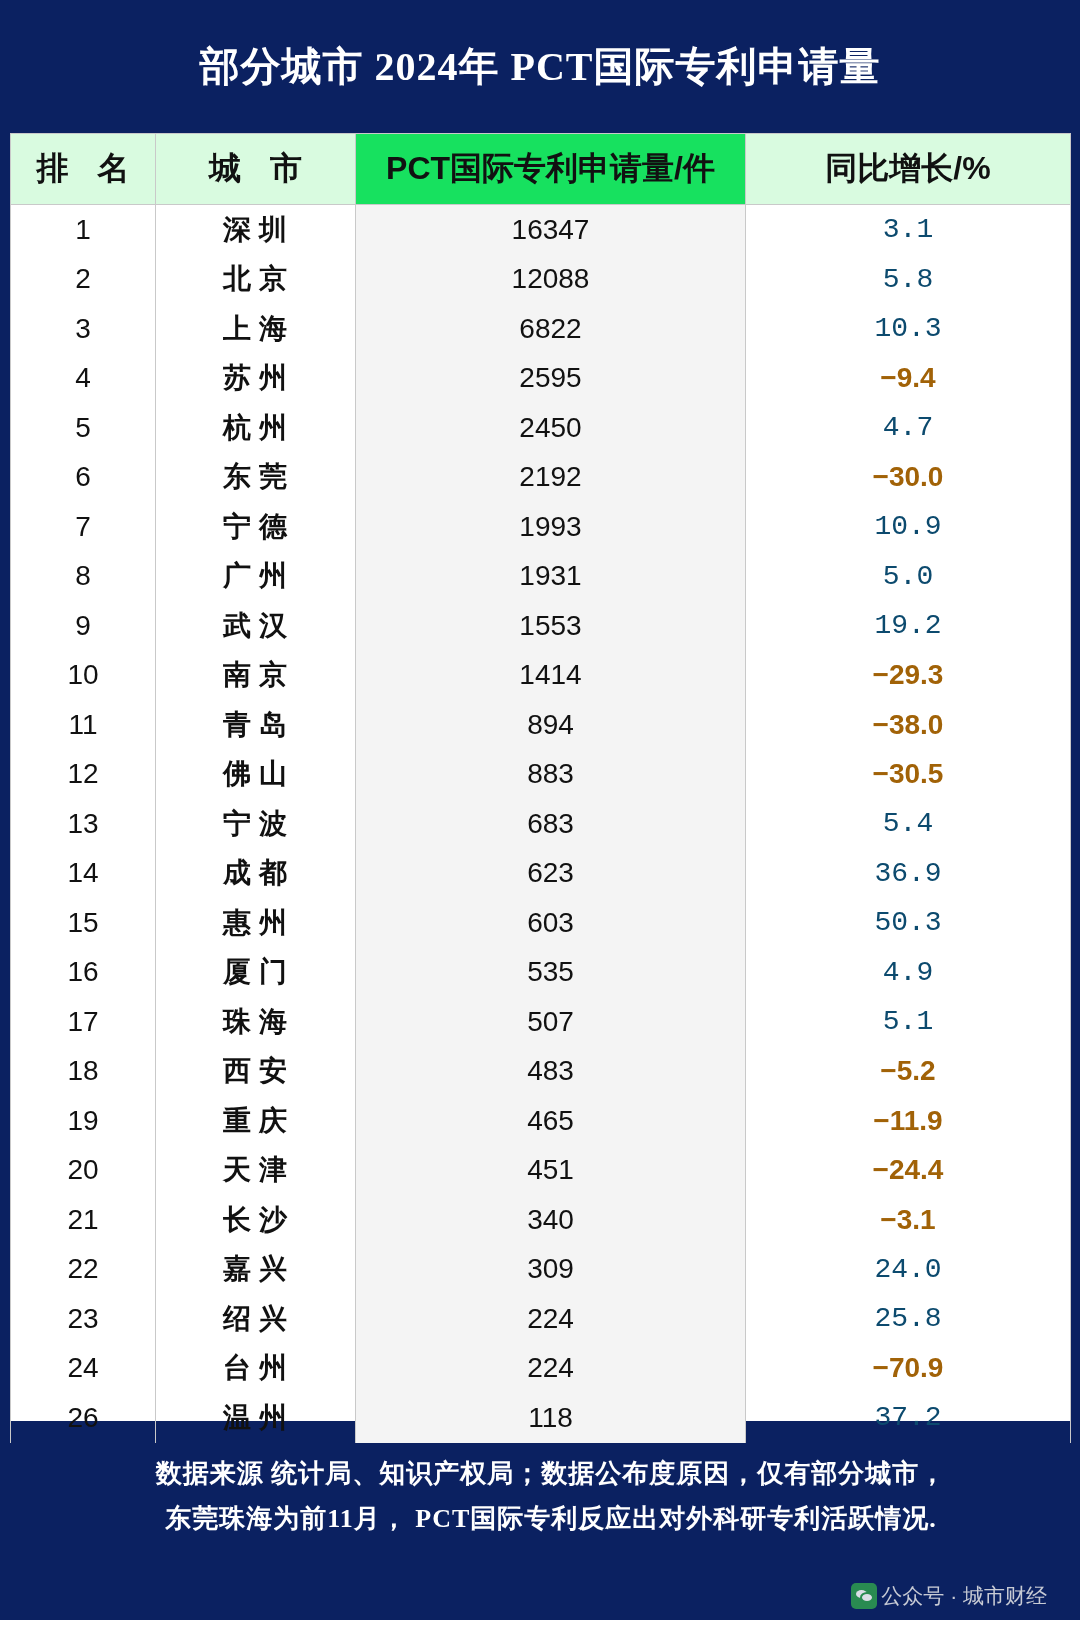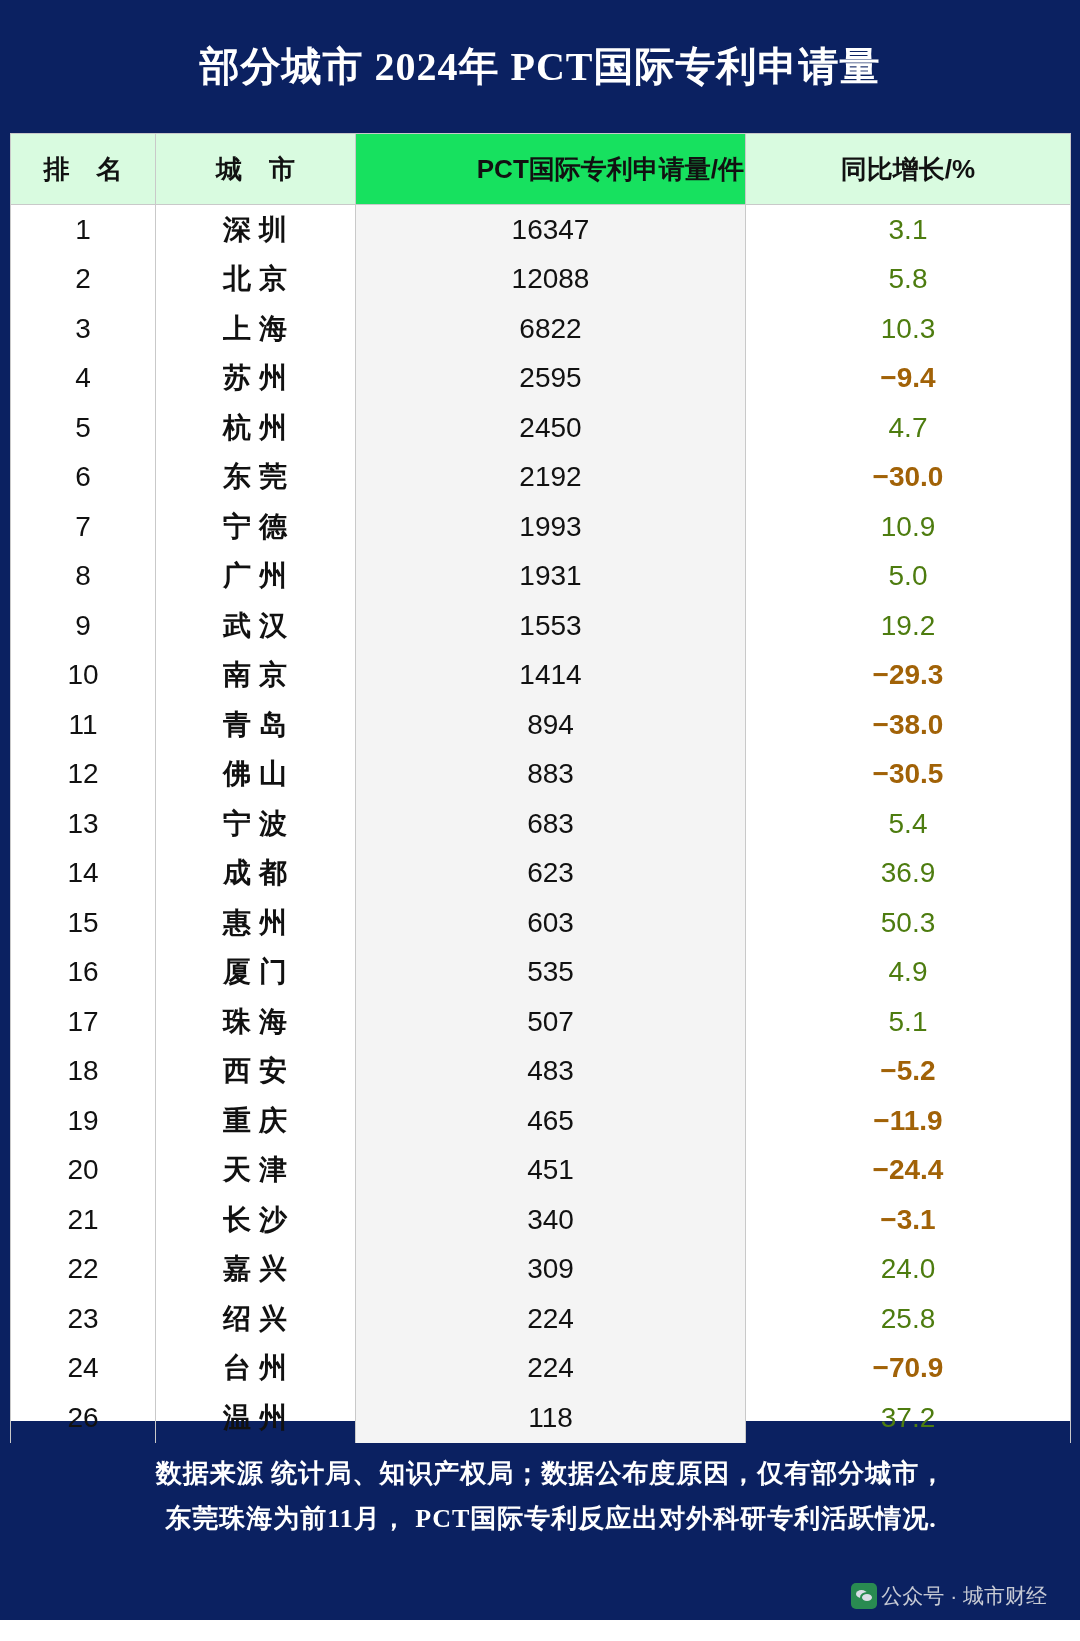"排 名" table.data thead th { font-size: 26px -> 32px }
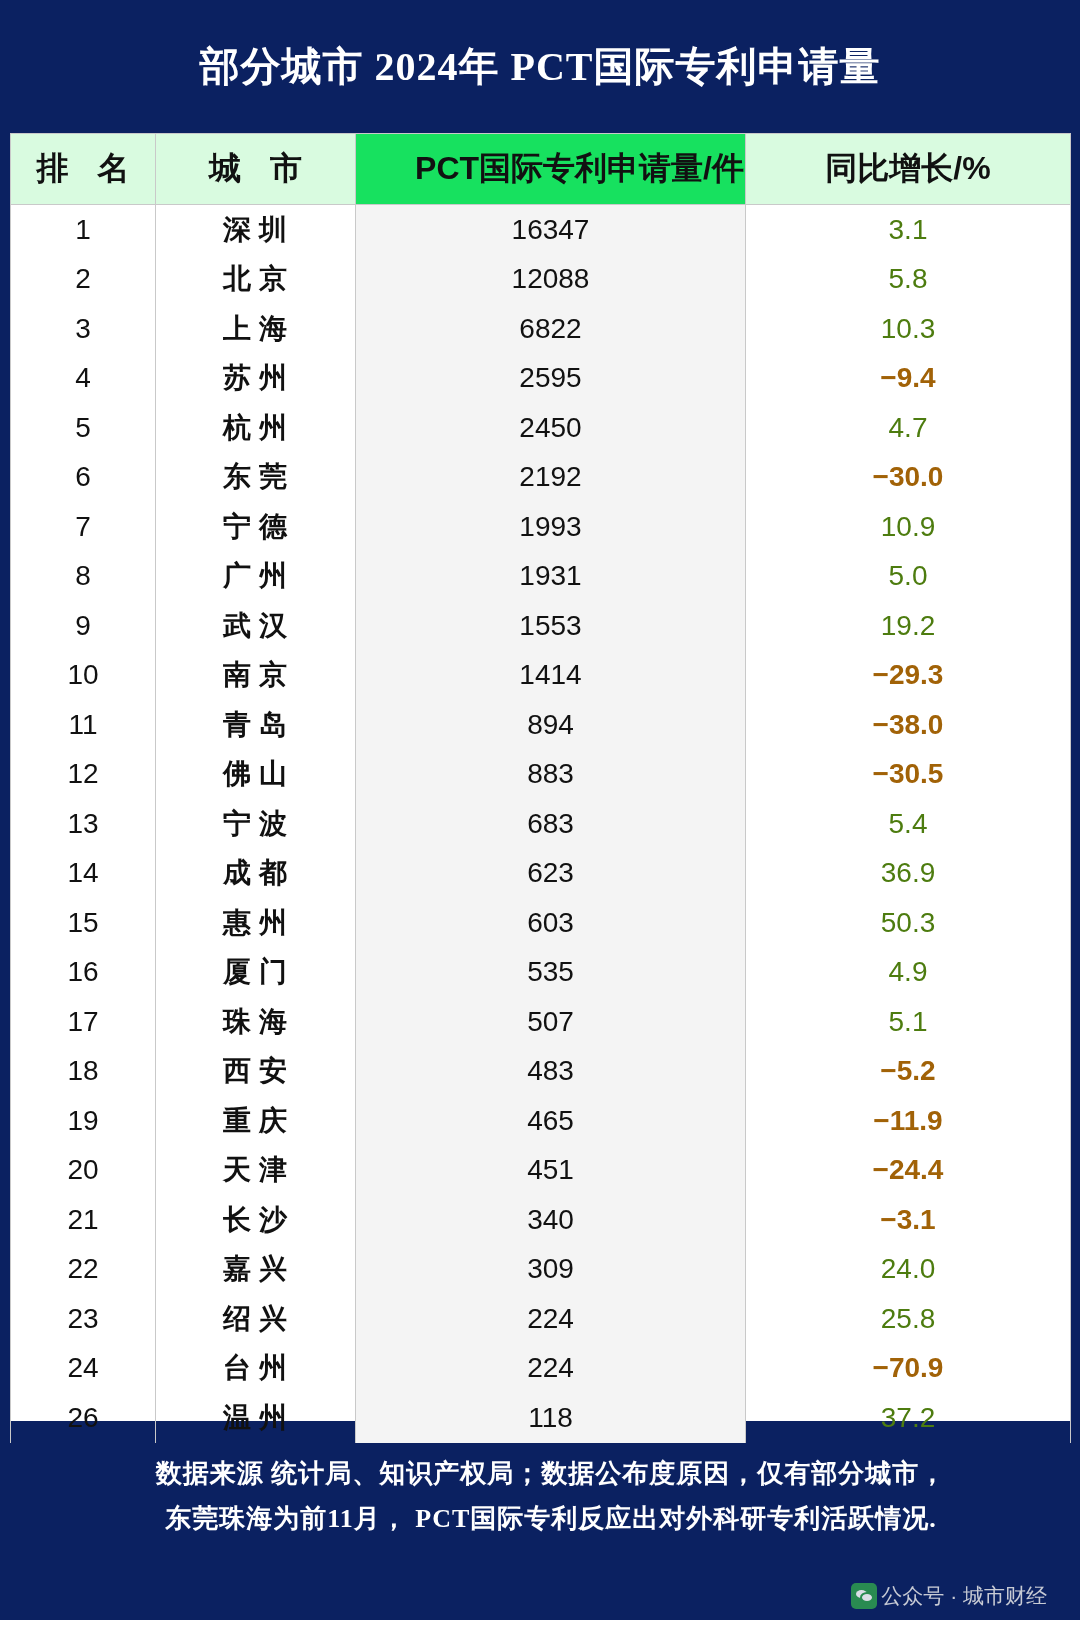"PCT国际专利申请量/件" table.data thead th.hl { text-align: right -> none }
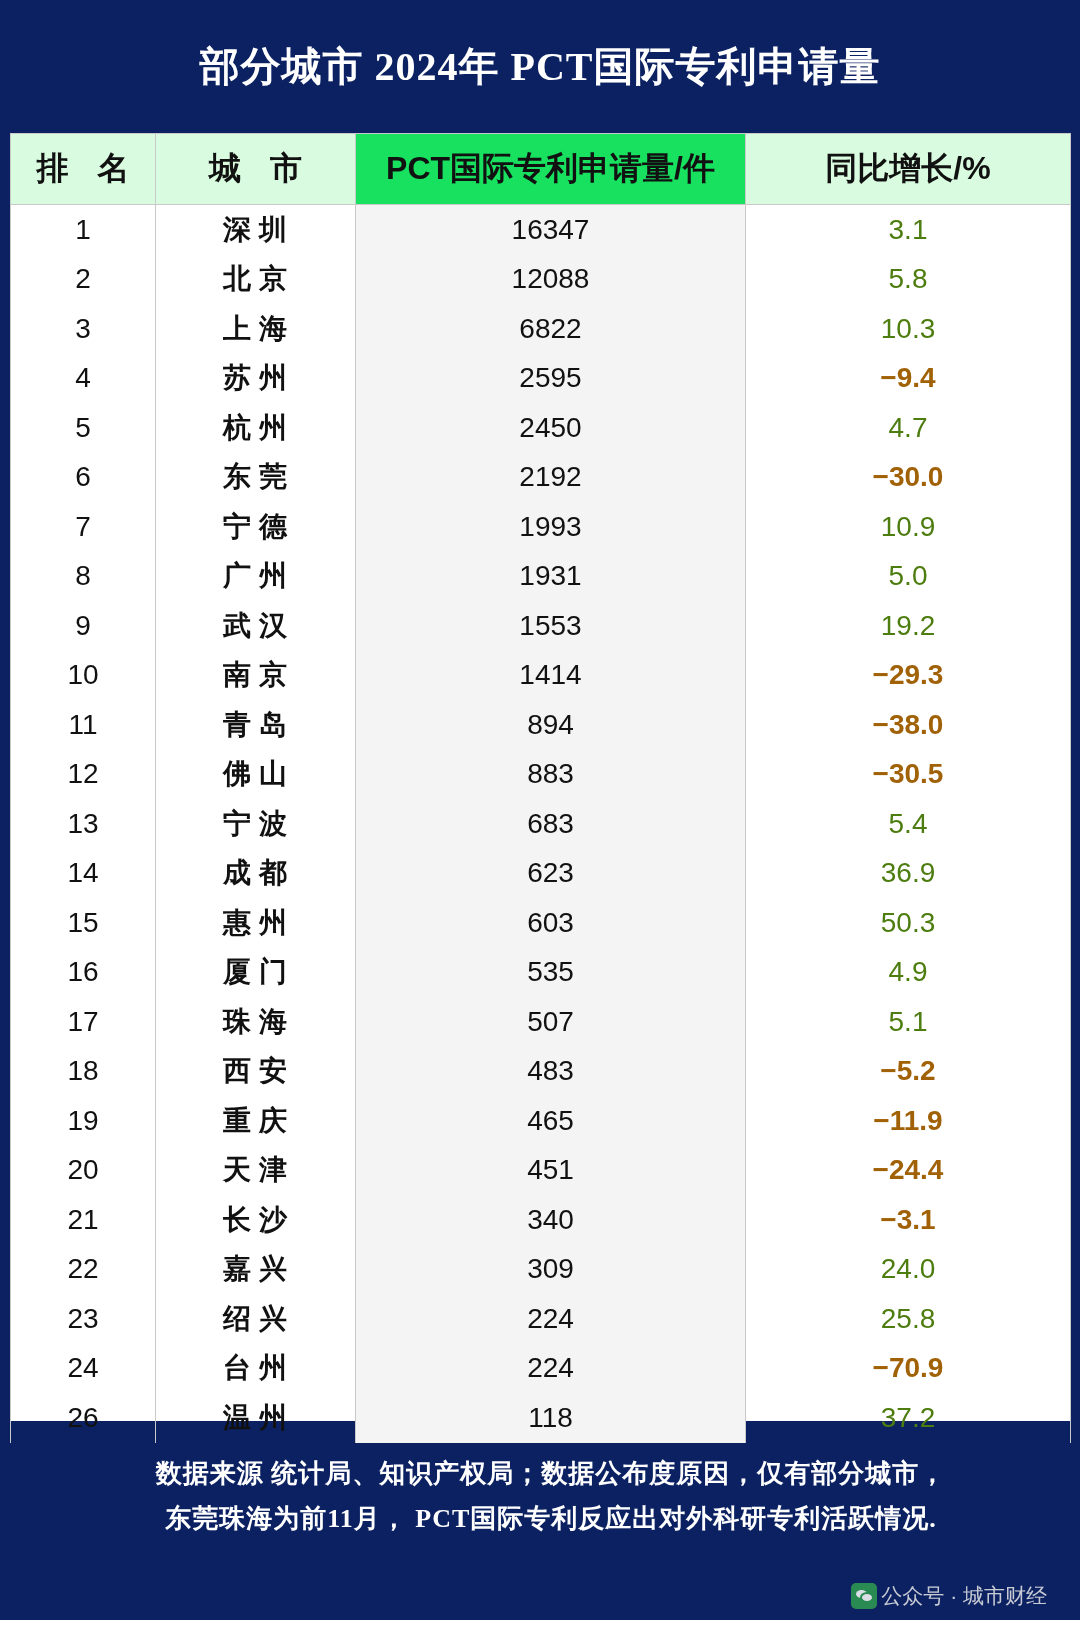"3.1" table.data tbody td.pos { color: #4d7c0f -> #0c4a6e; font-family: none -> Liberation Mono, monospace }
